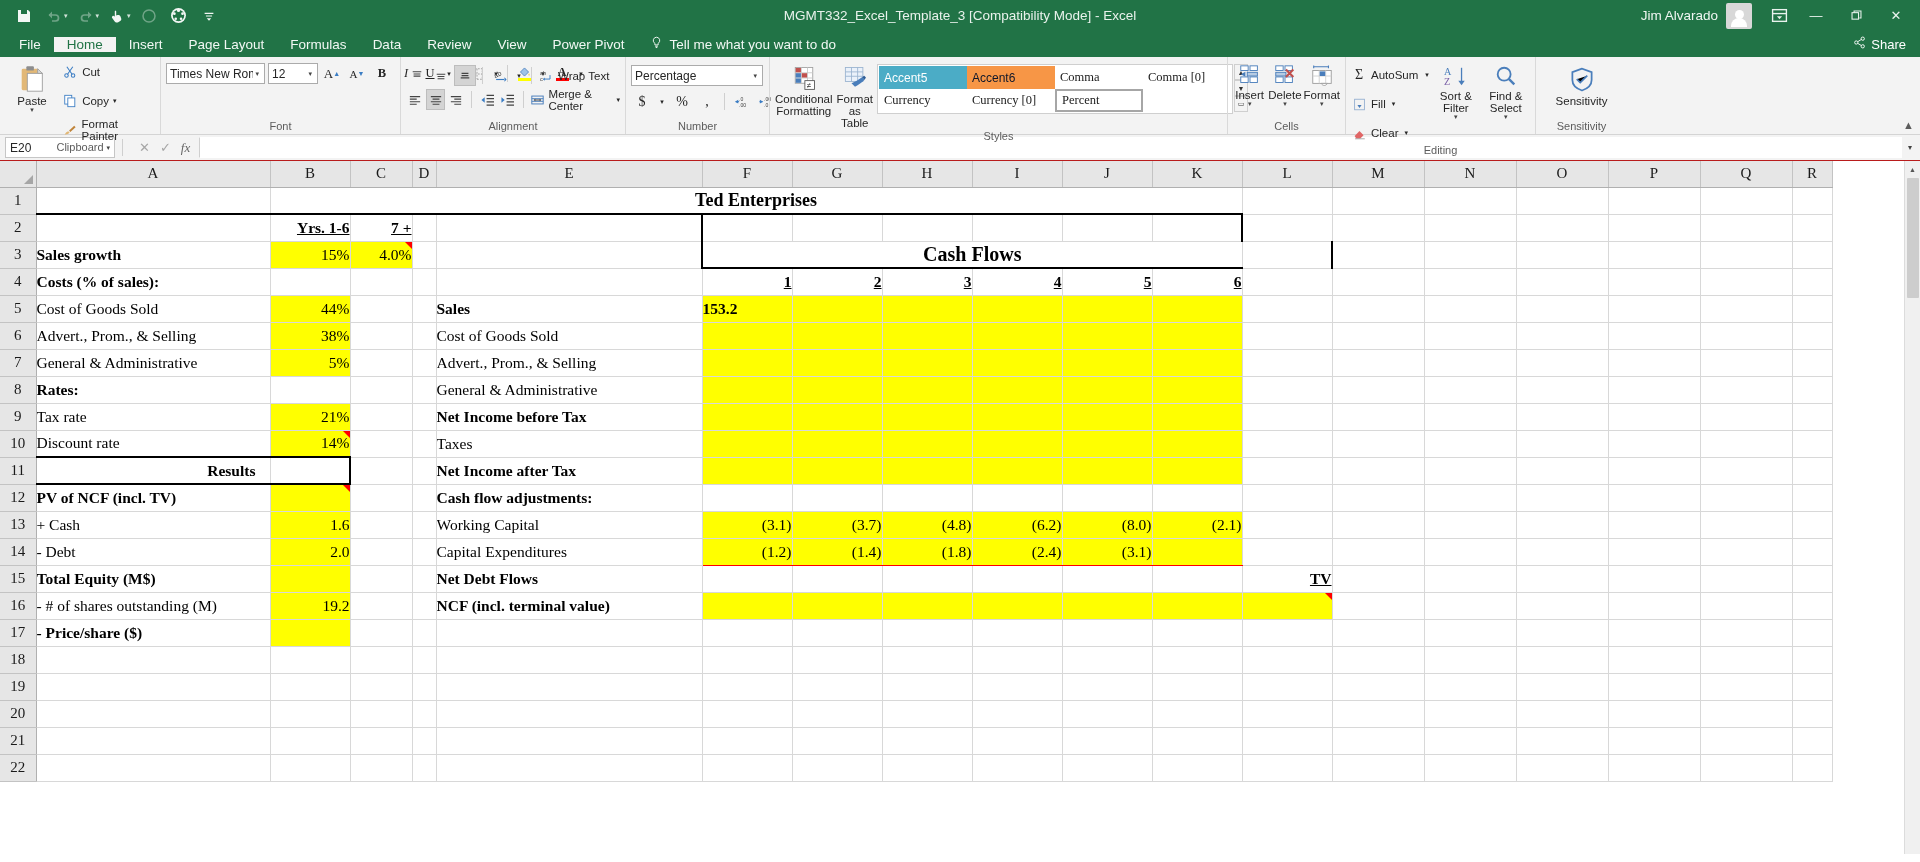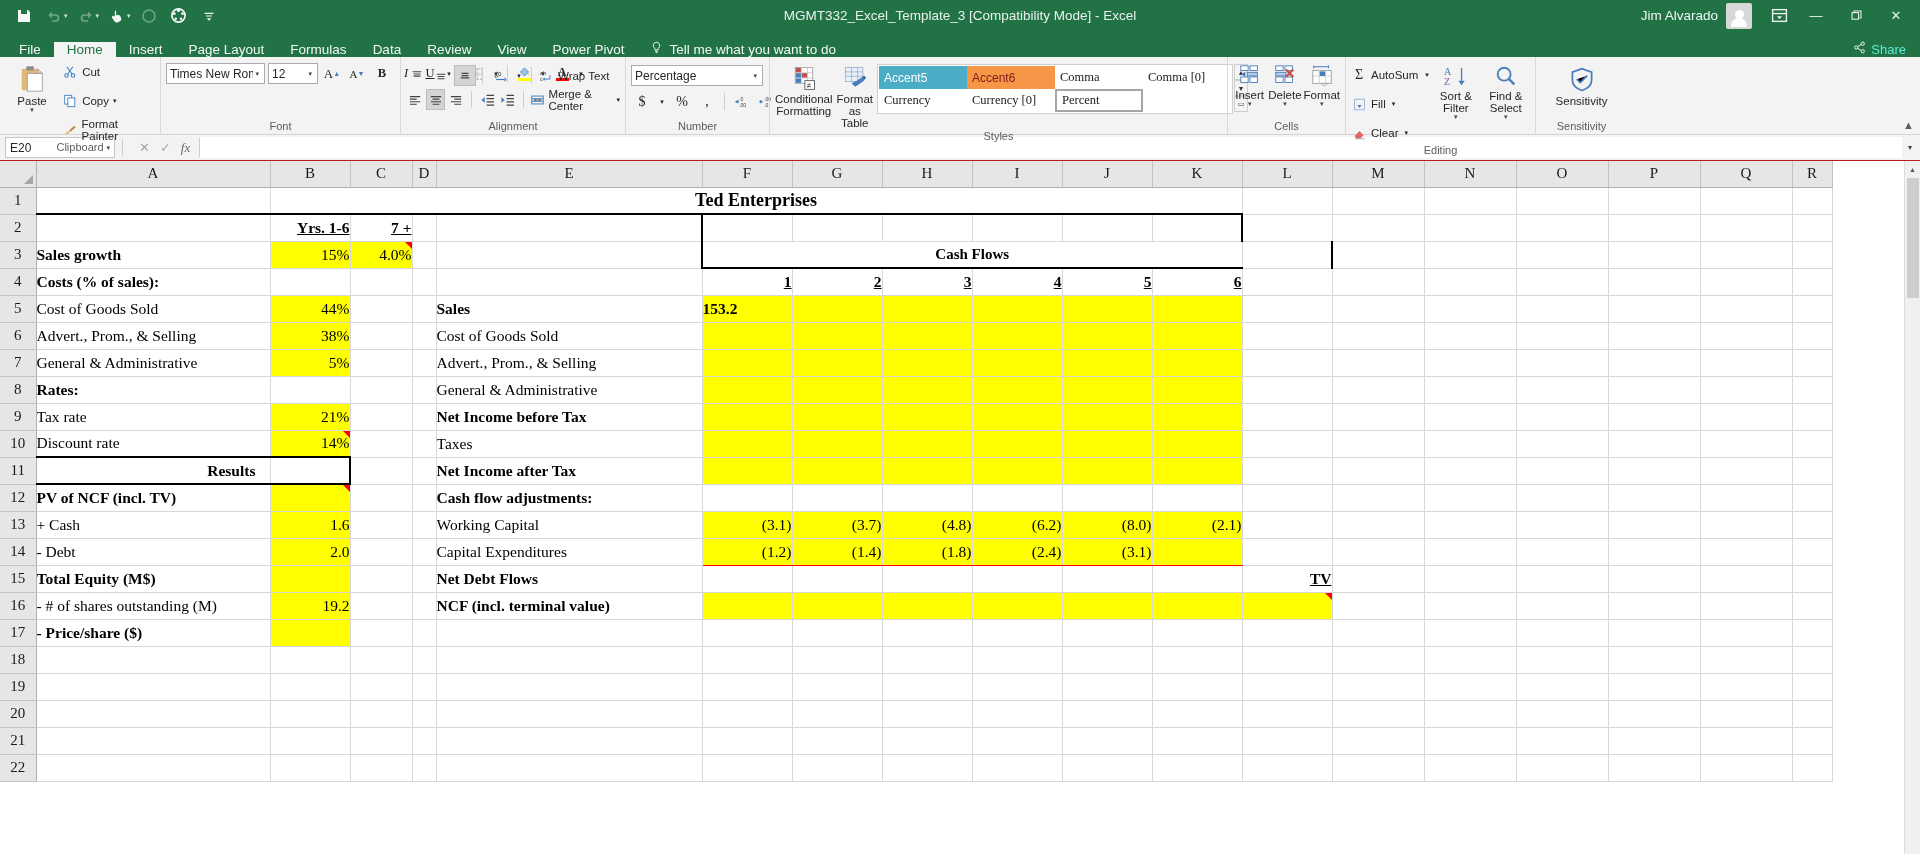"File" .tabbar { align-items: flex-end -> center }
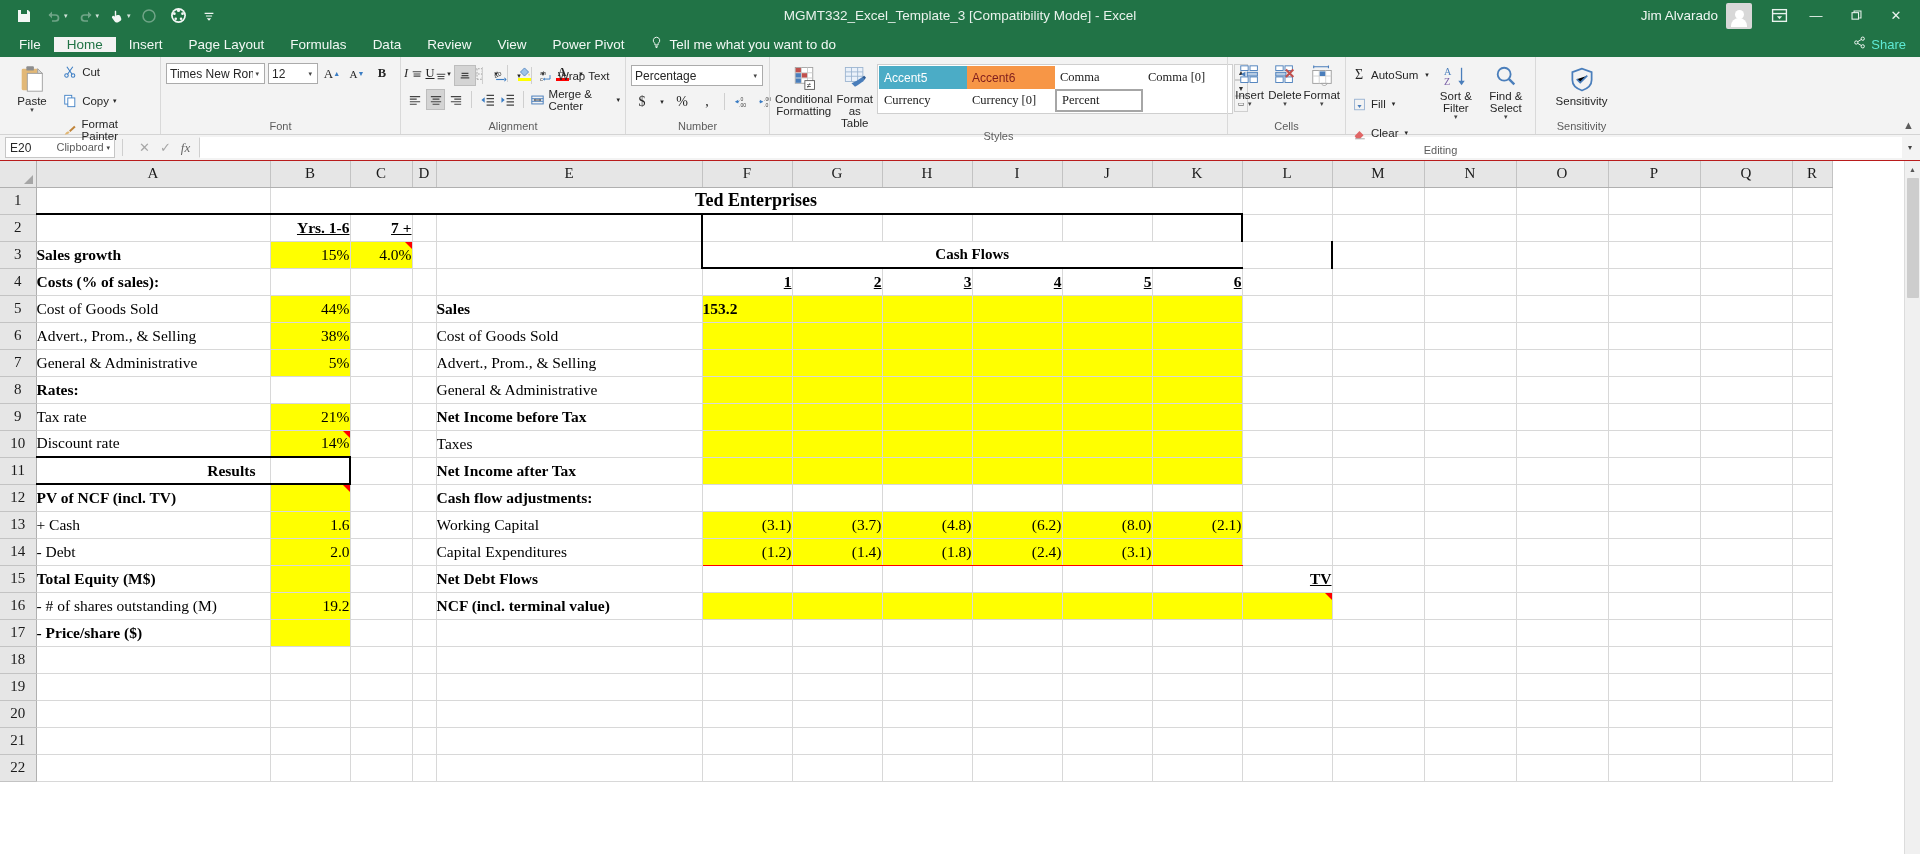"Share" .share { color: #5eead4 -> #ffffff }
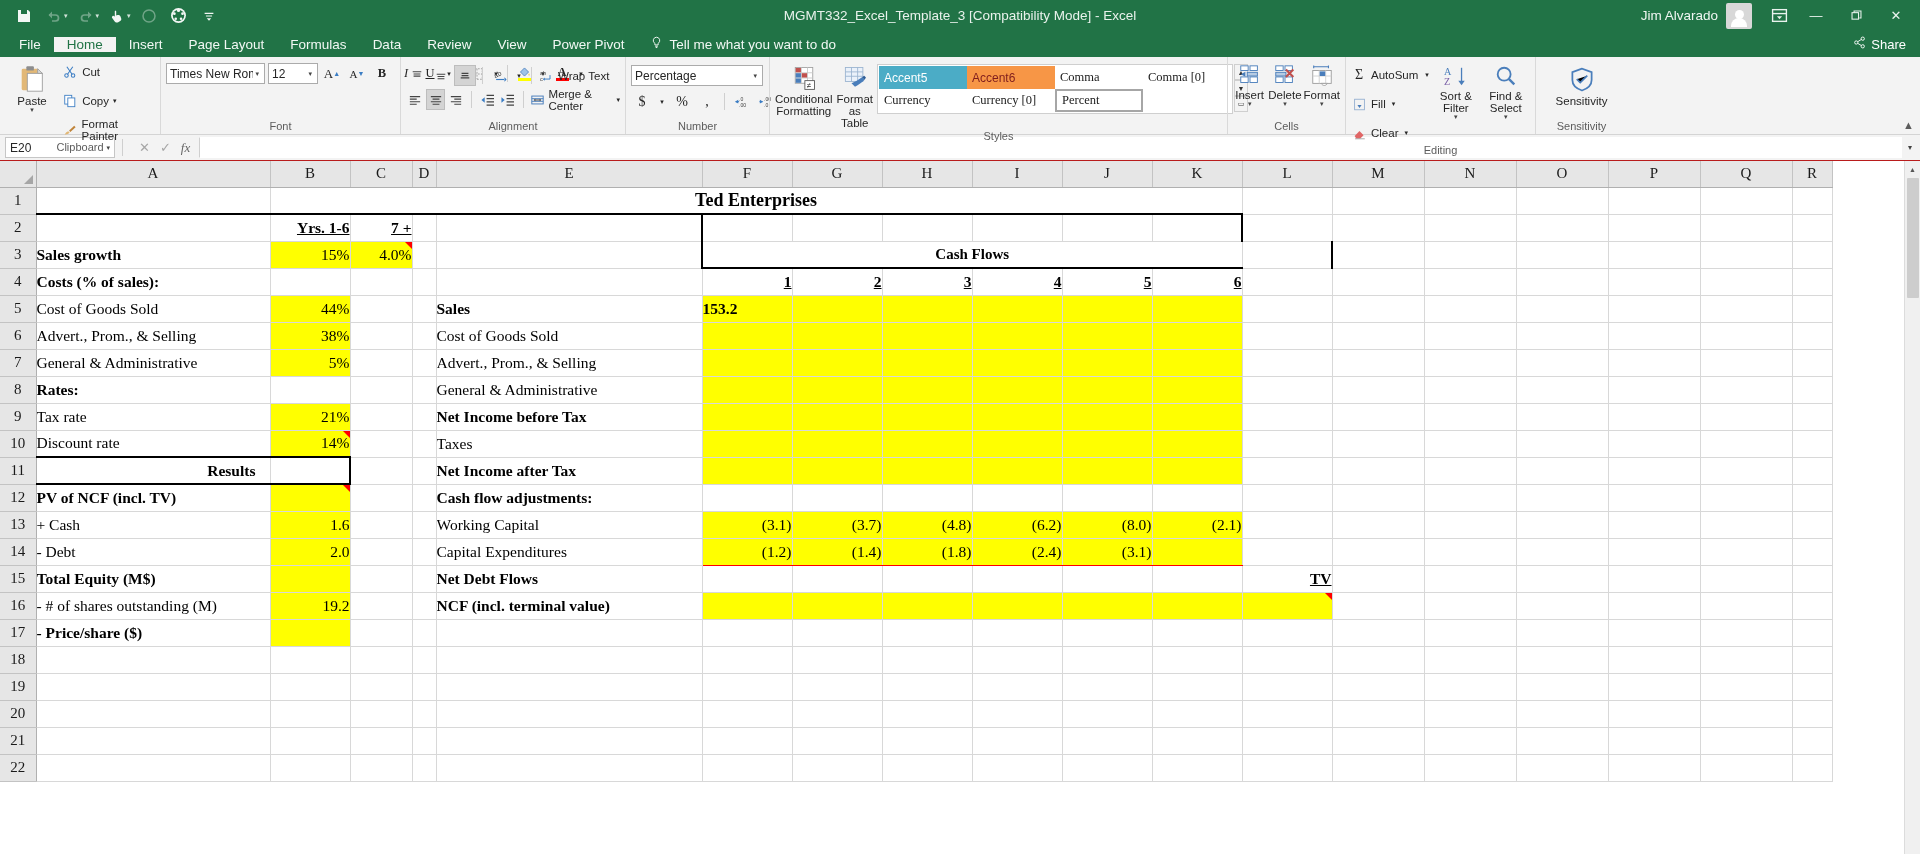"Accent6" .scell.accent6 { color: #7f1d1d -> #0f172a }
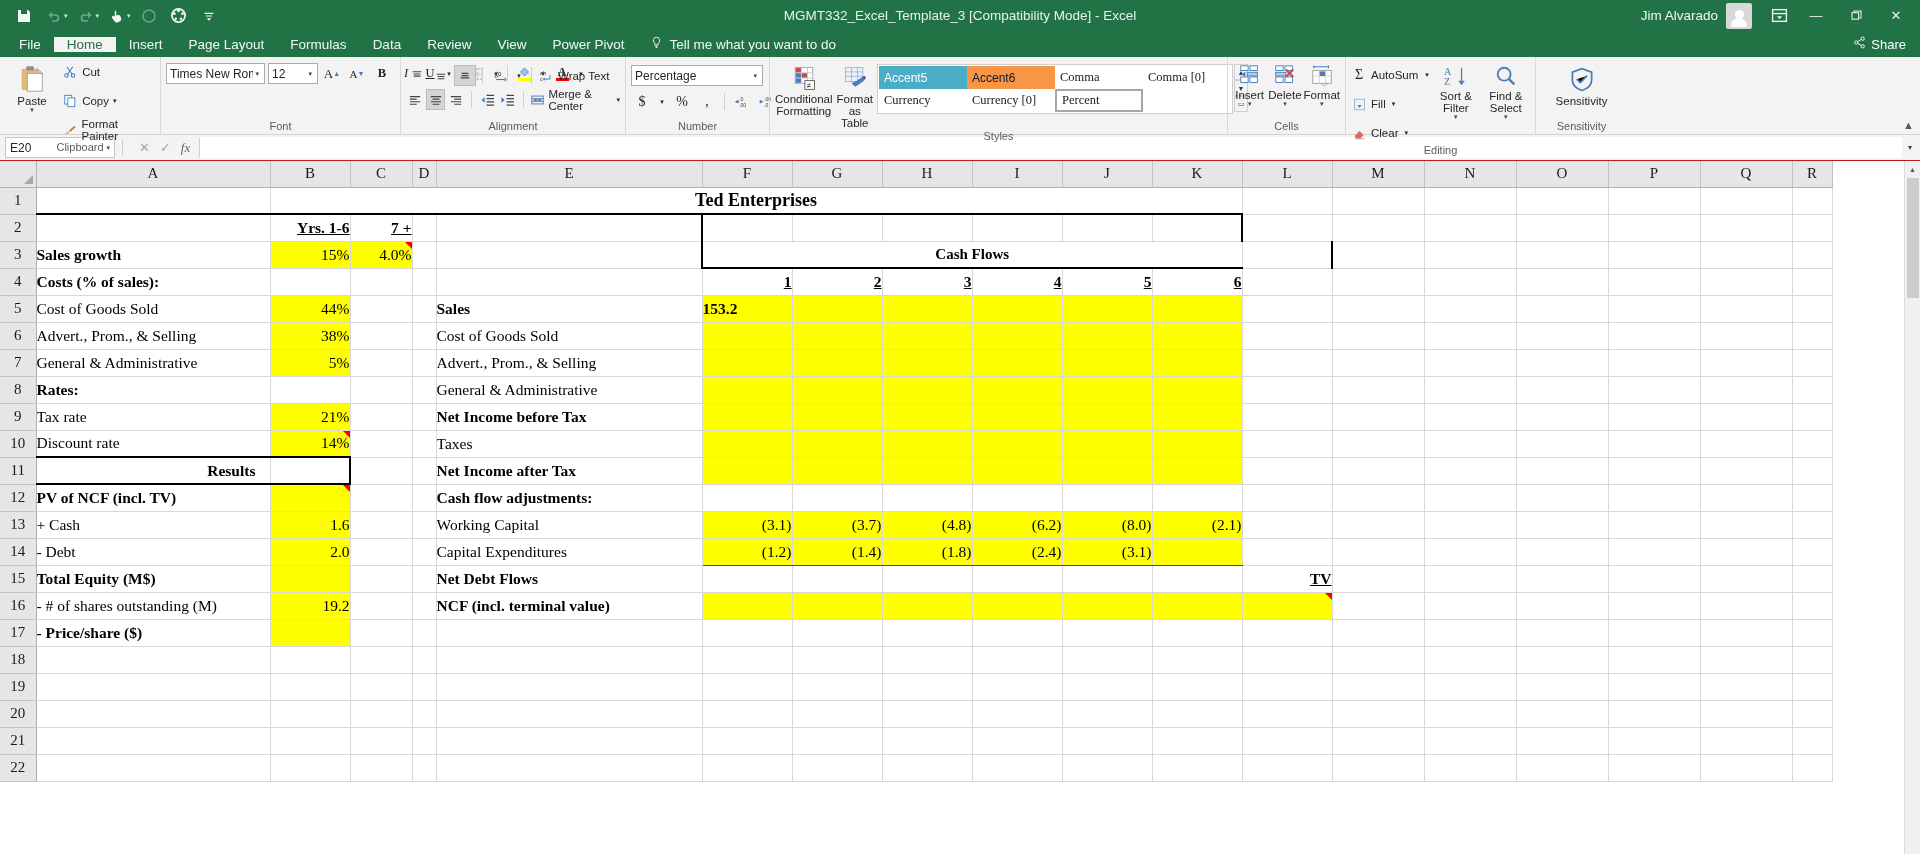"Cash Flows" td.cell { font-size: 15px -> 20px }
